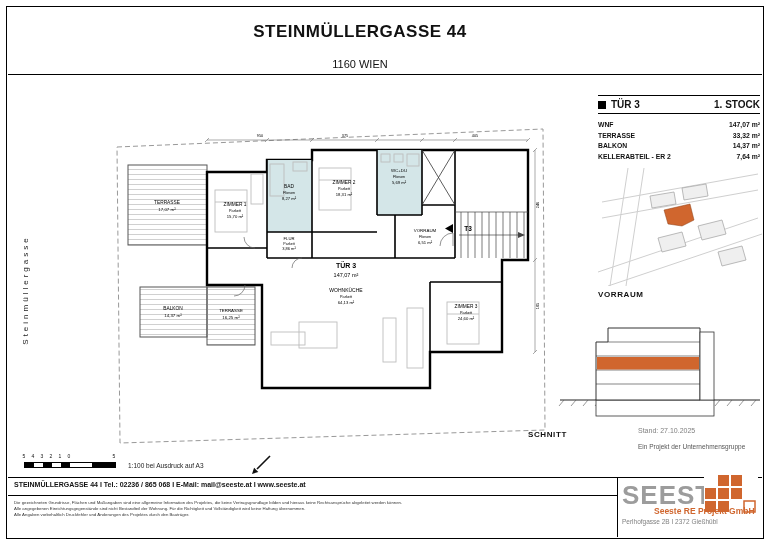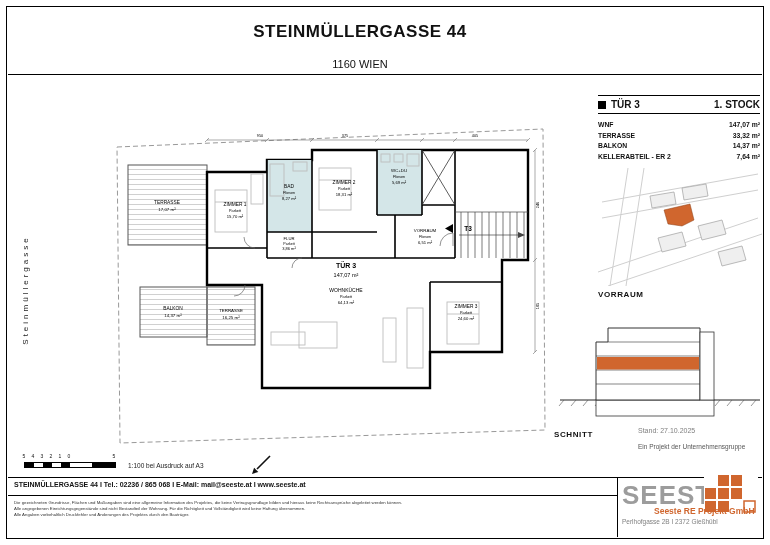"SCHNITT" div.t { left: 554px -> 528px }
